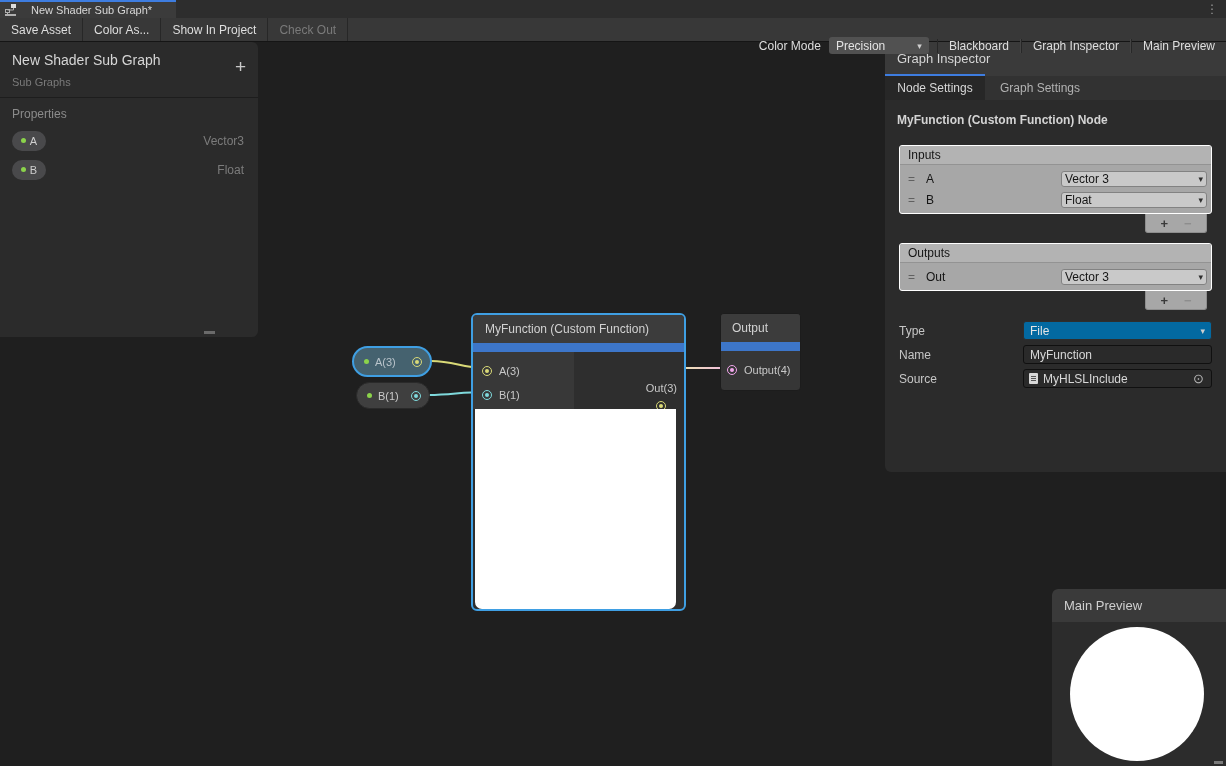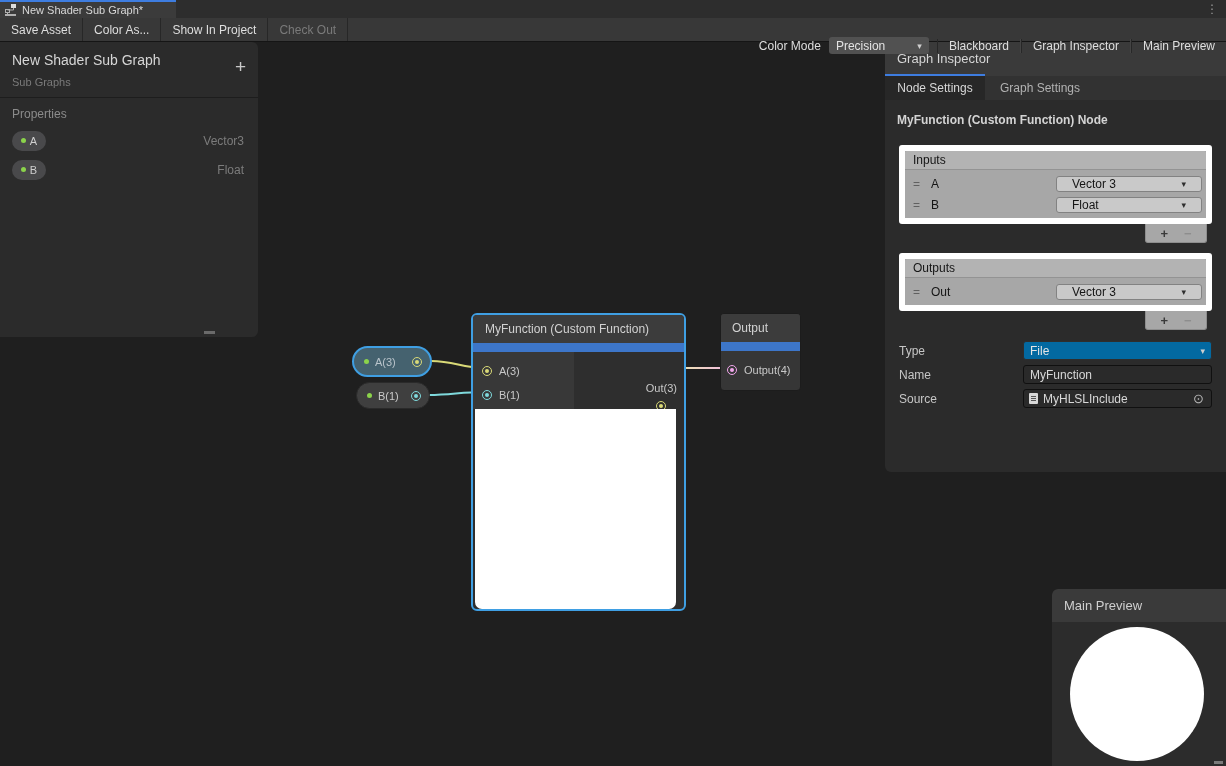"New Shader Sub Graph*" .doc-tab { gap: 5px -> 14px }
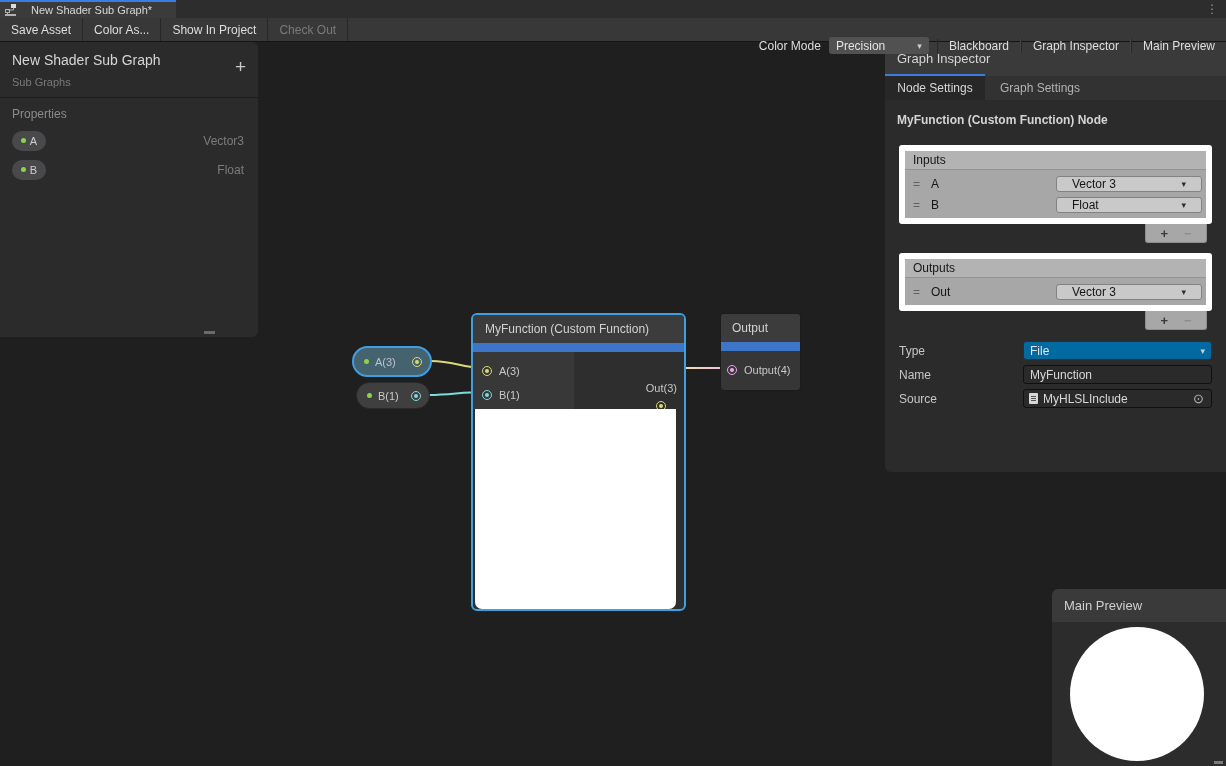"Inputs" .ulist { border: 6px solid #ffffff -> 1px solid #ffffff }
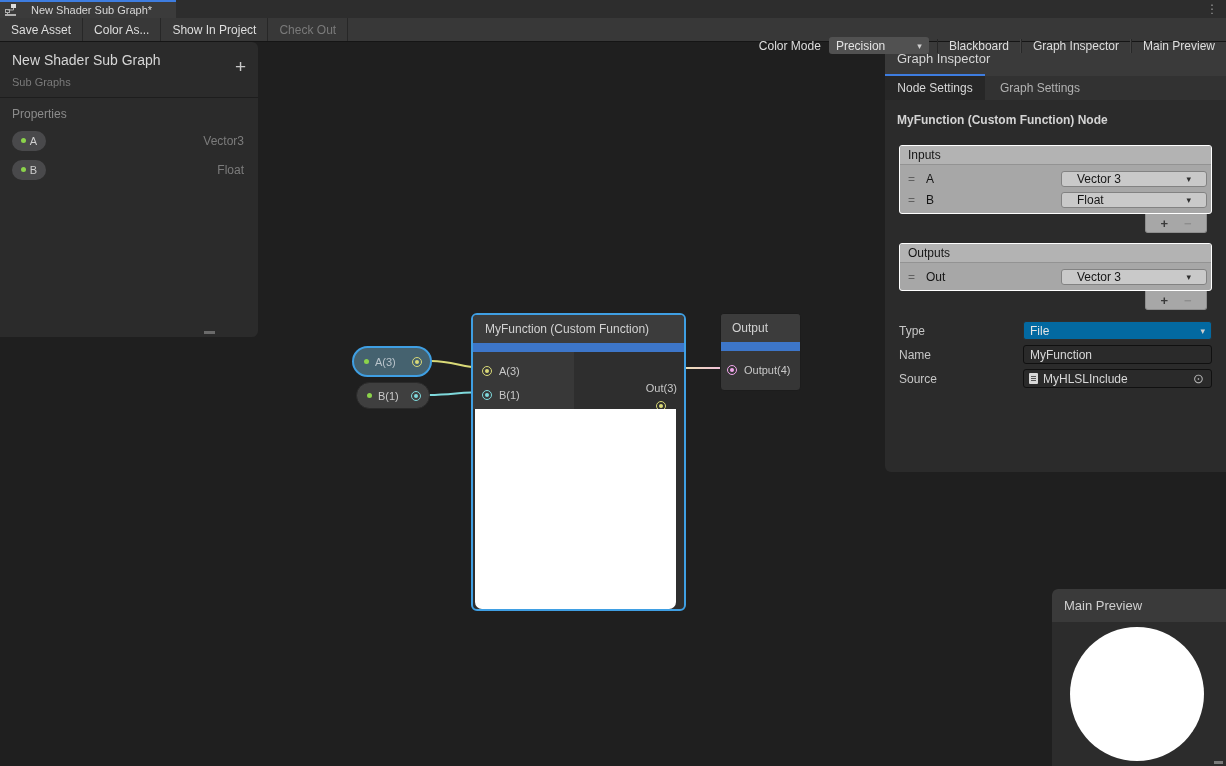"Vector 3" .dd-light { padding: 0 15px -> 0 3px }
